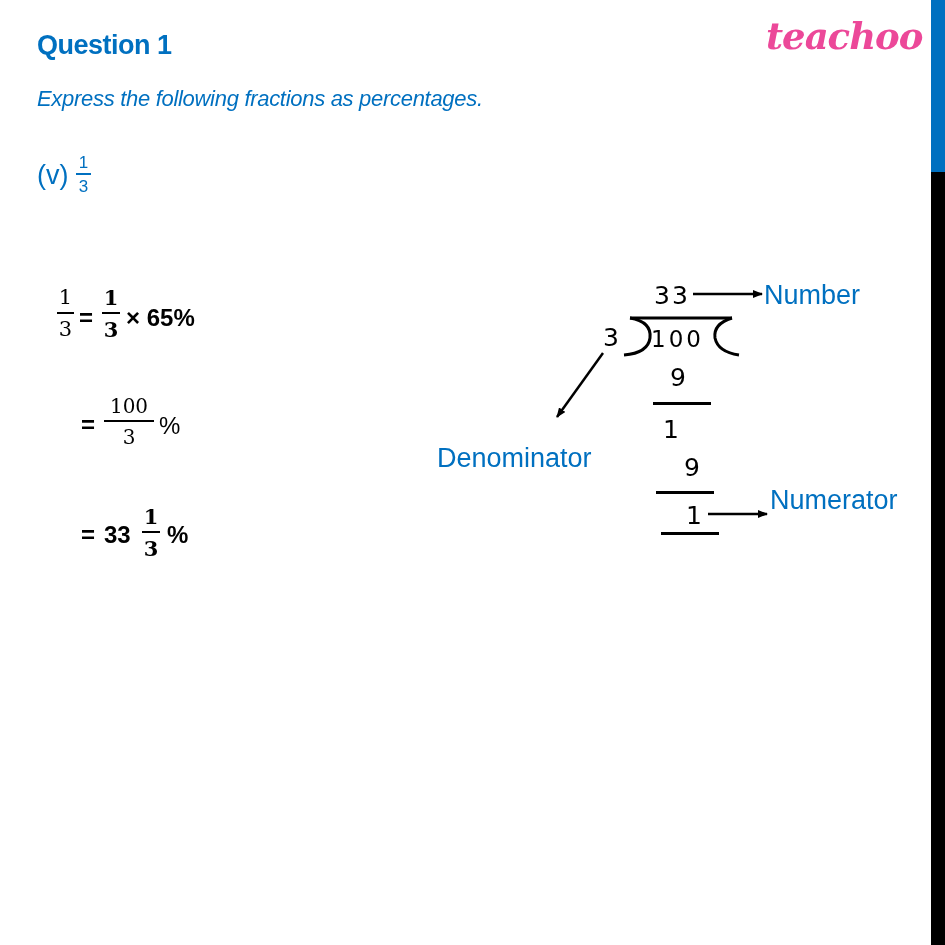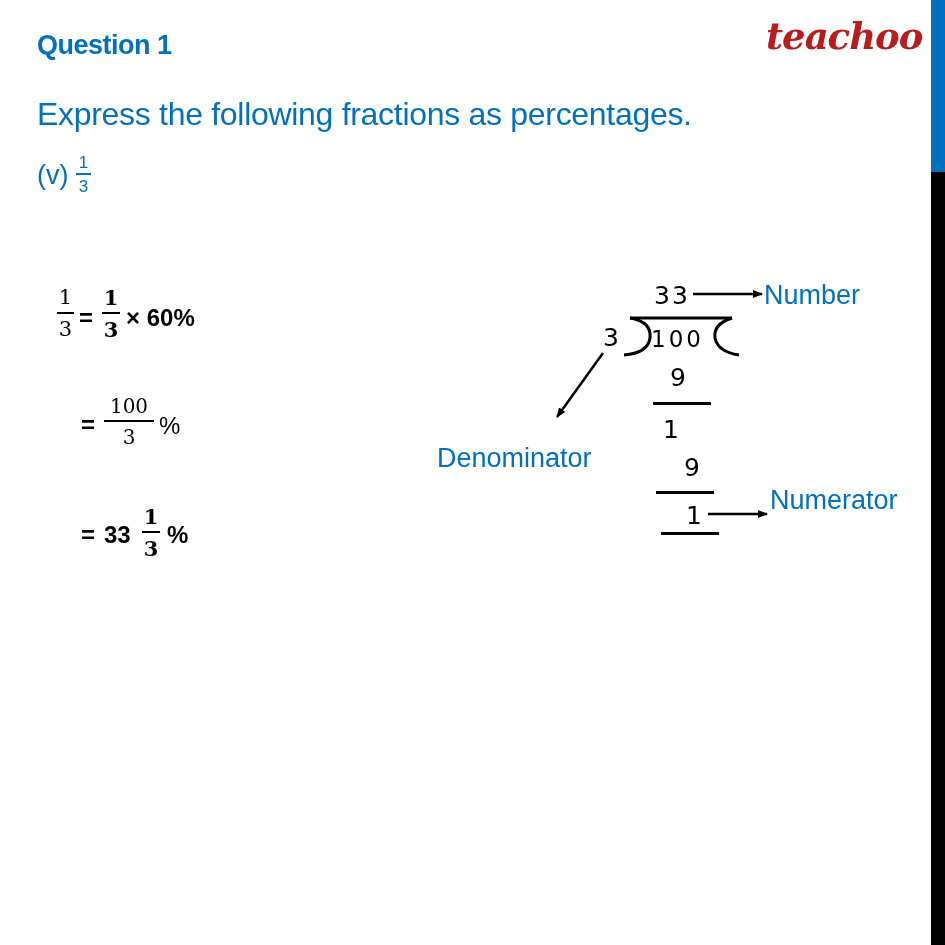"teachoo" .logo { color: #b91c1c -> #ec4899 }
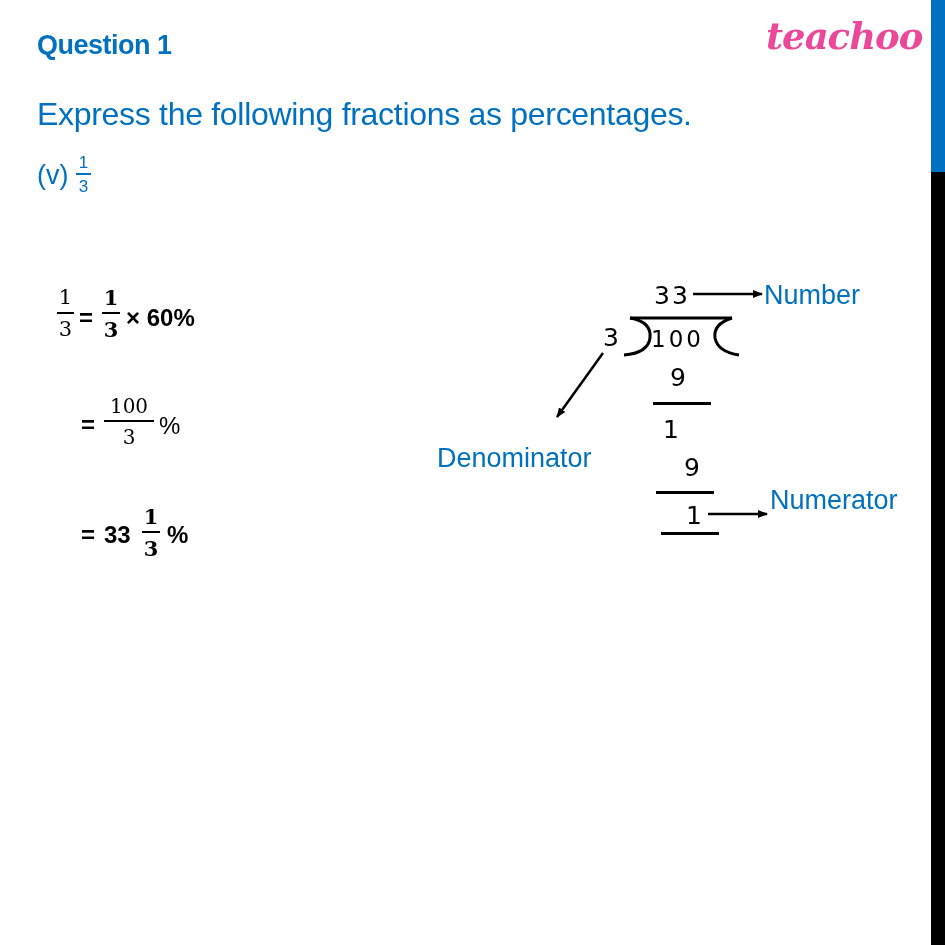"Express the following fractions as" .prompt { font-size: 32px -> 22px; font-style: none -> italic; top: 96px -> 86px }
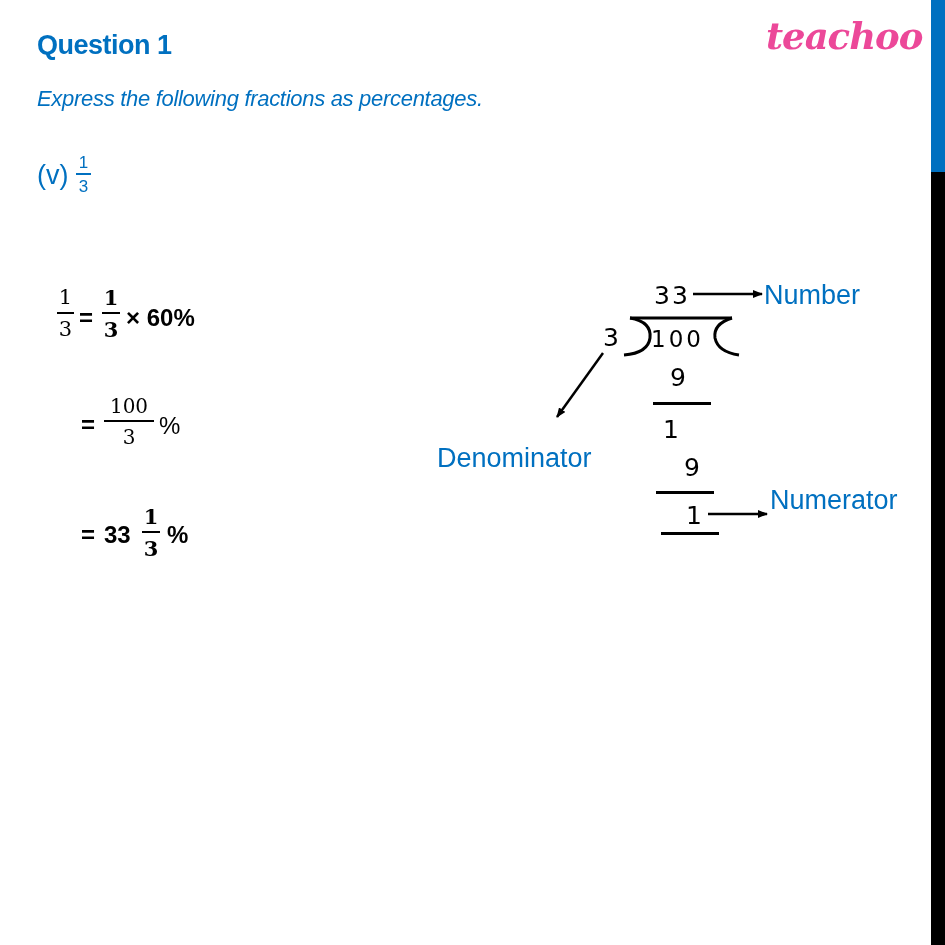"× 60%" div.sym { text: 60% -> 65% }
